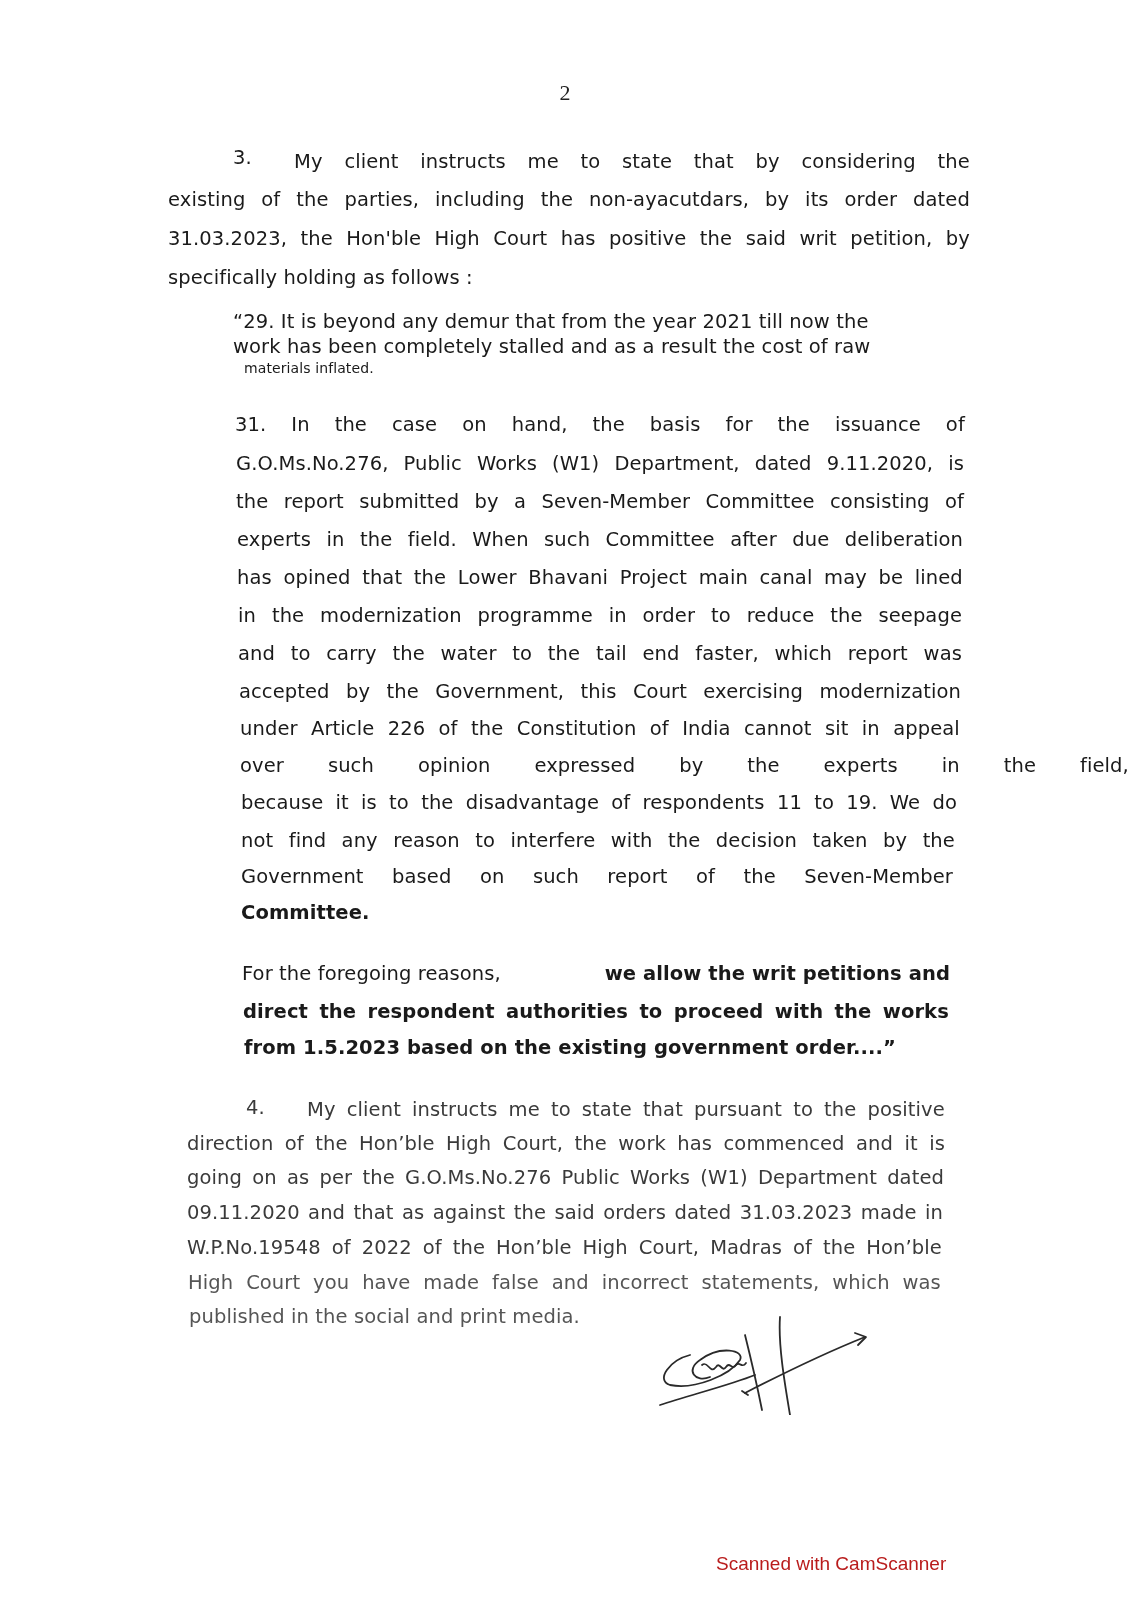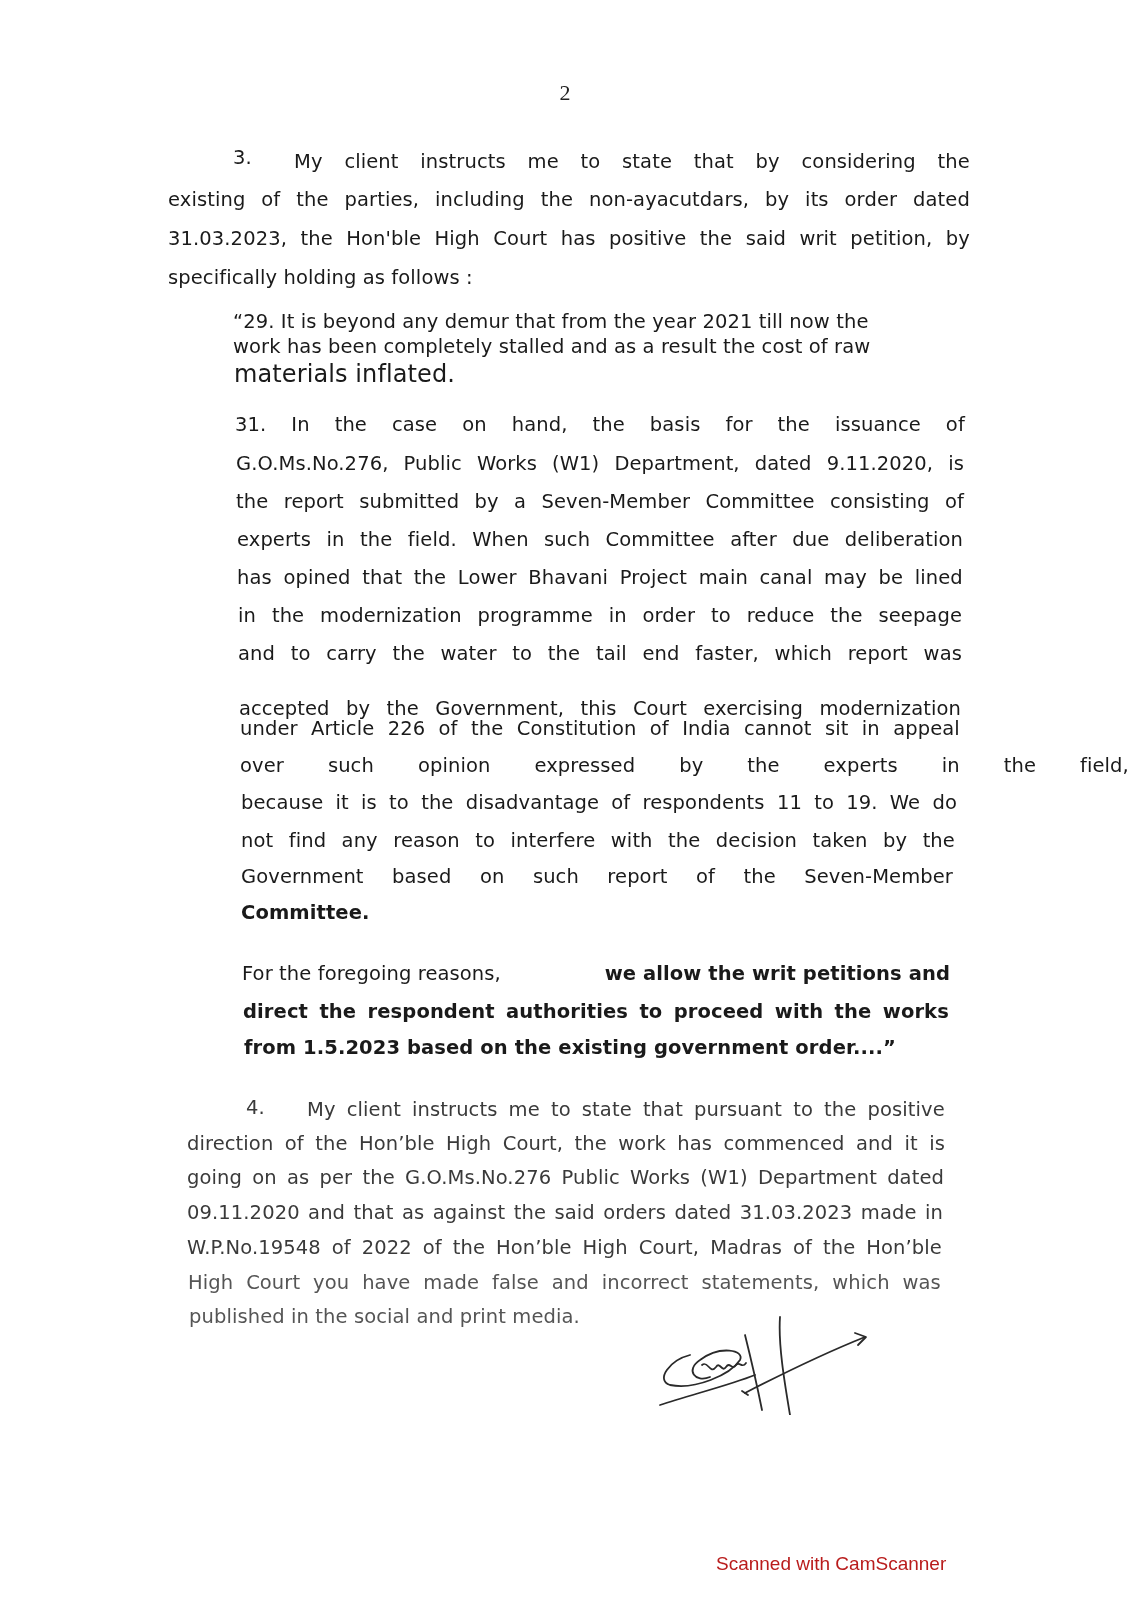"materials inflated." div.line { font-size: 24px -> 14px; left: 234px -> 244px }
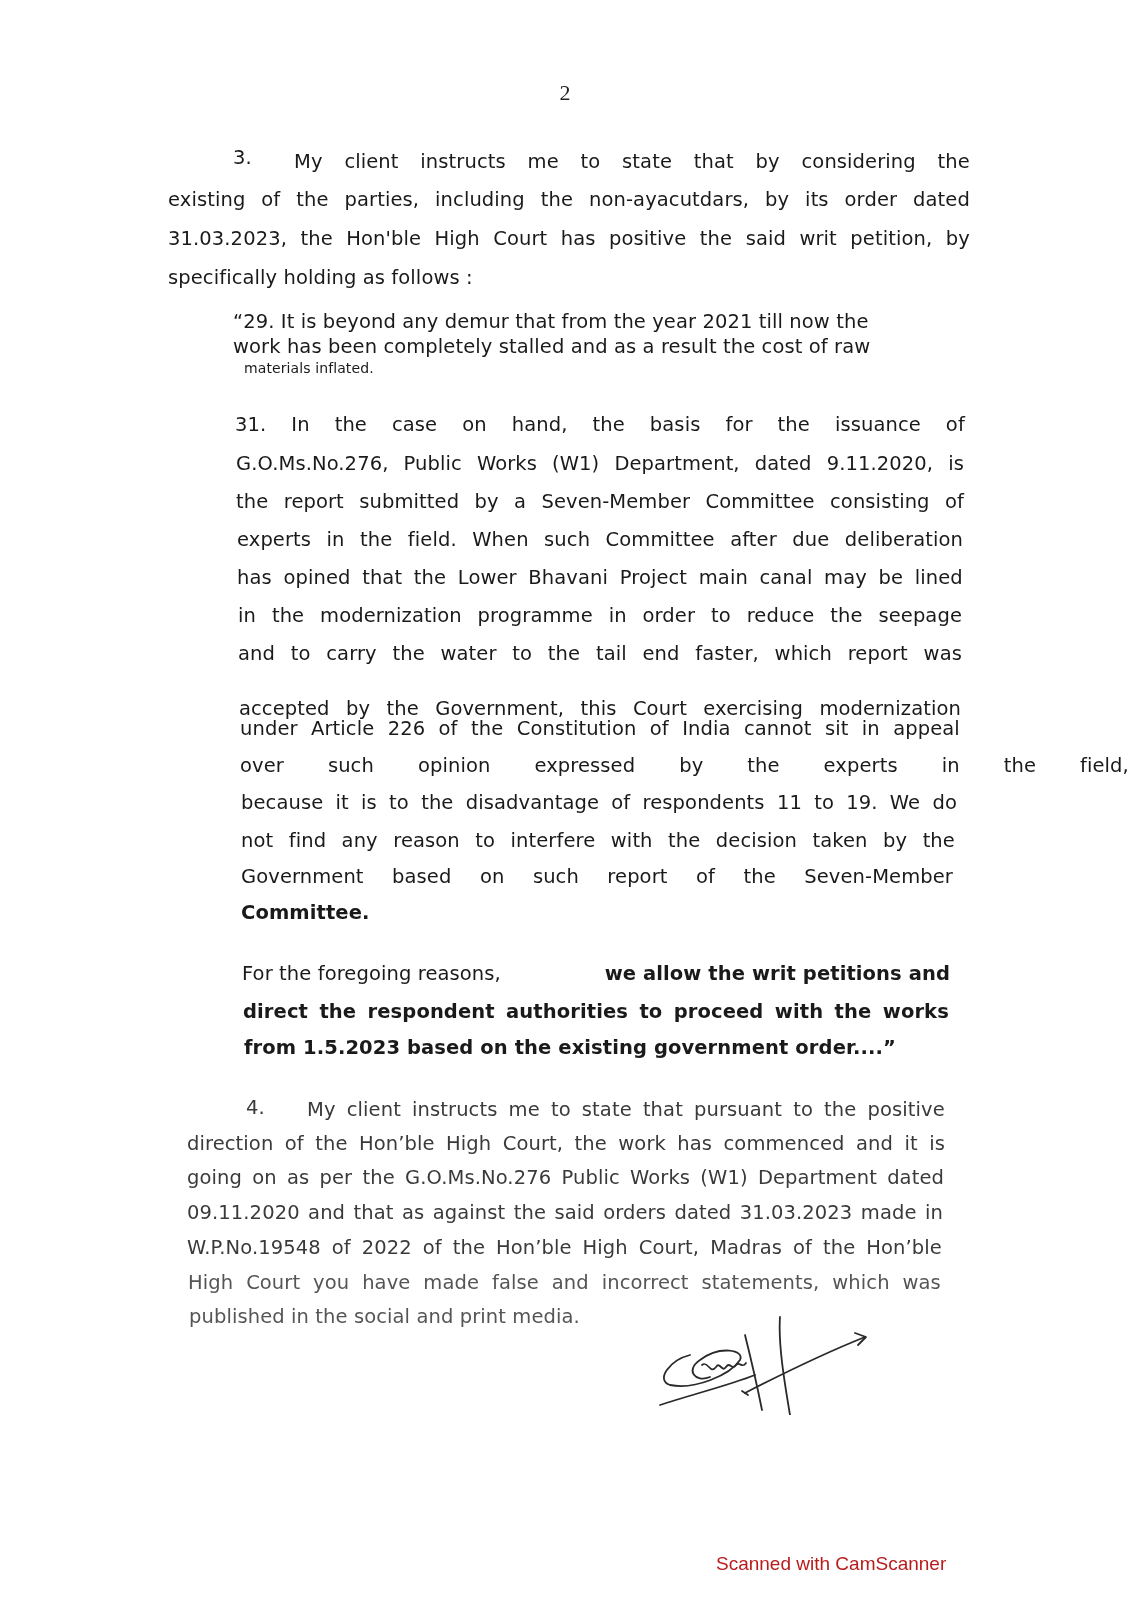"accepted" span { margin-top: 17px -> none }
